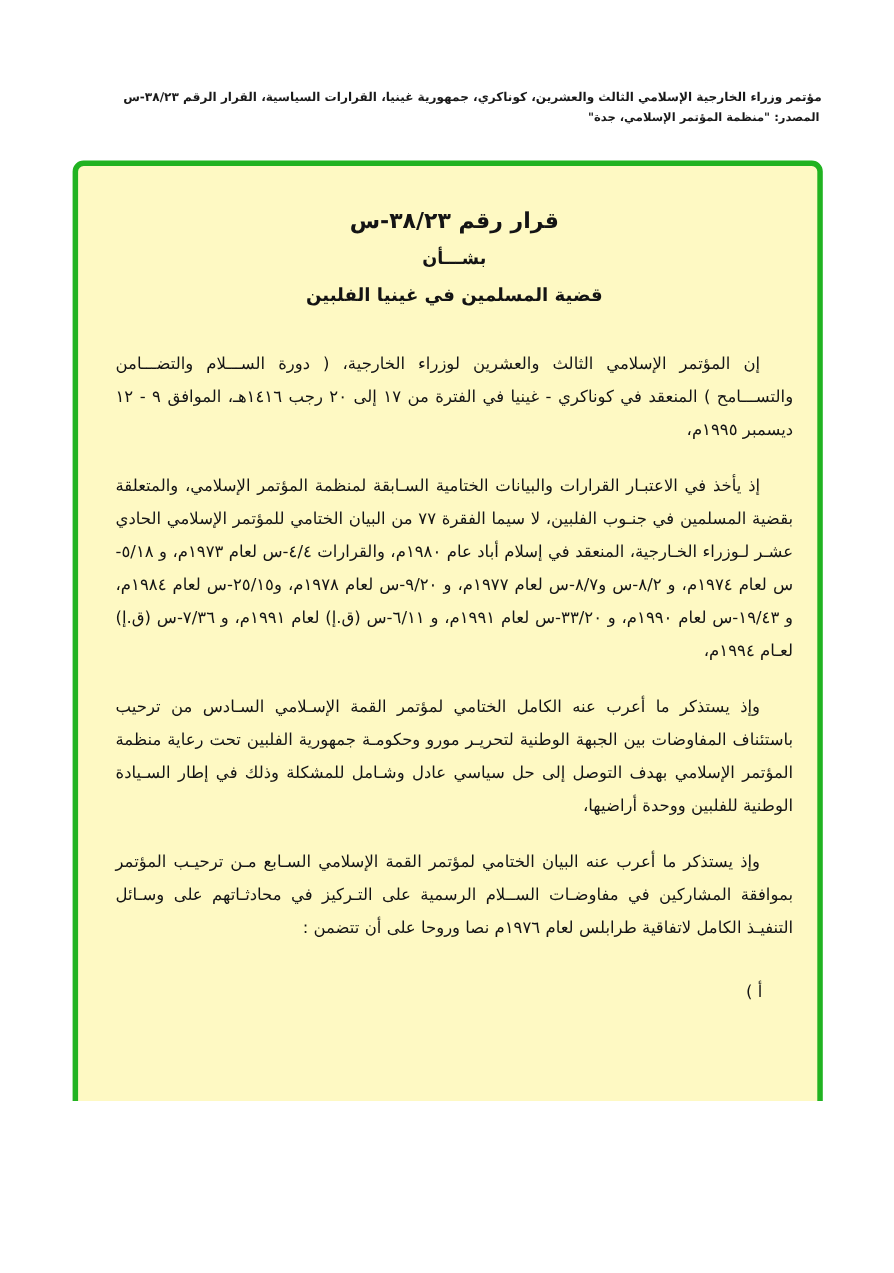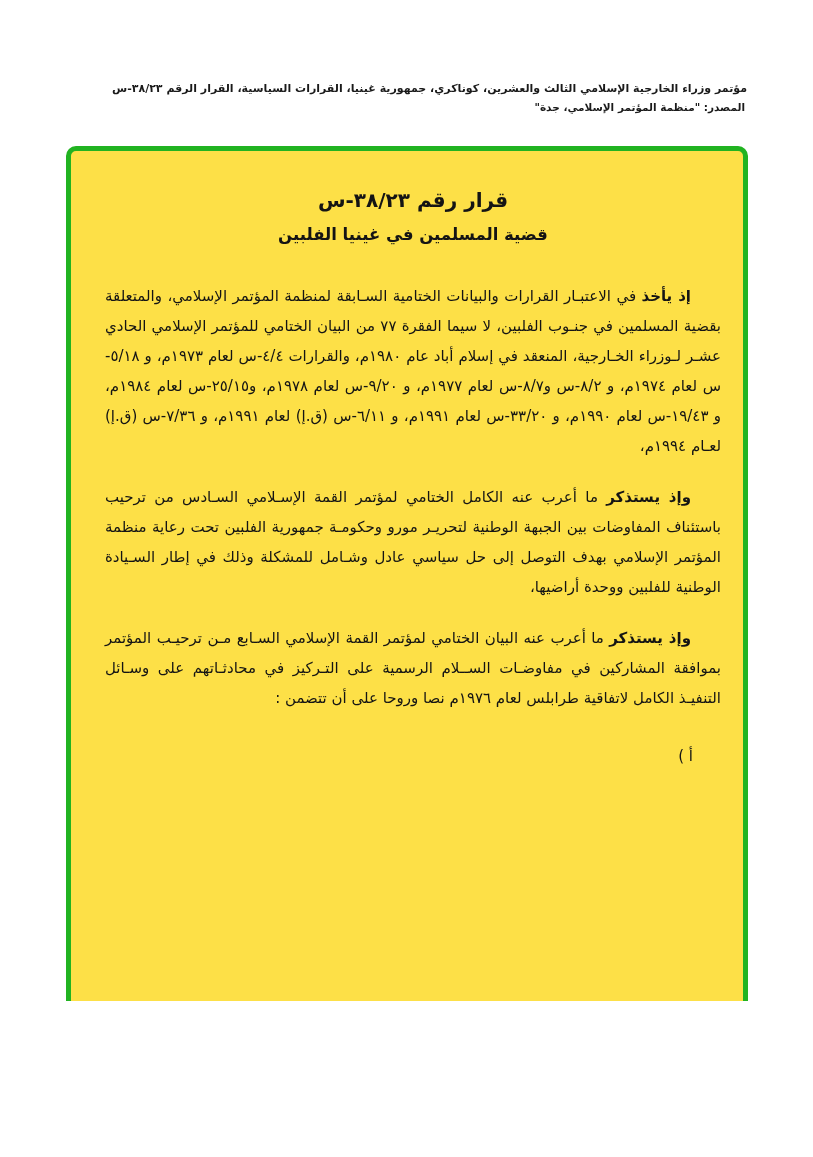"قرار رقم ٣٨/٢٣-س" .frame { background: #fde047 -> #fef9c3 }
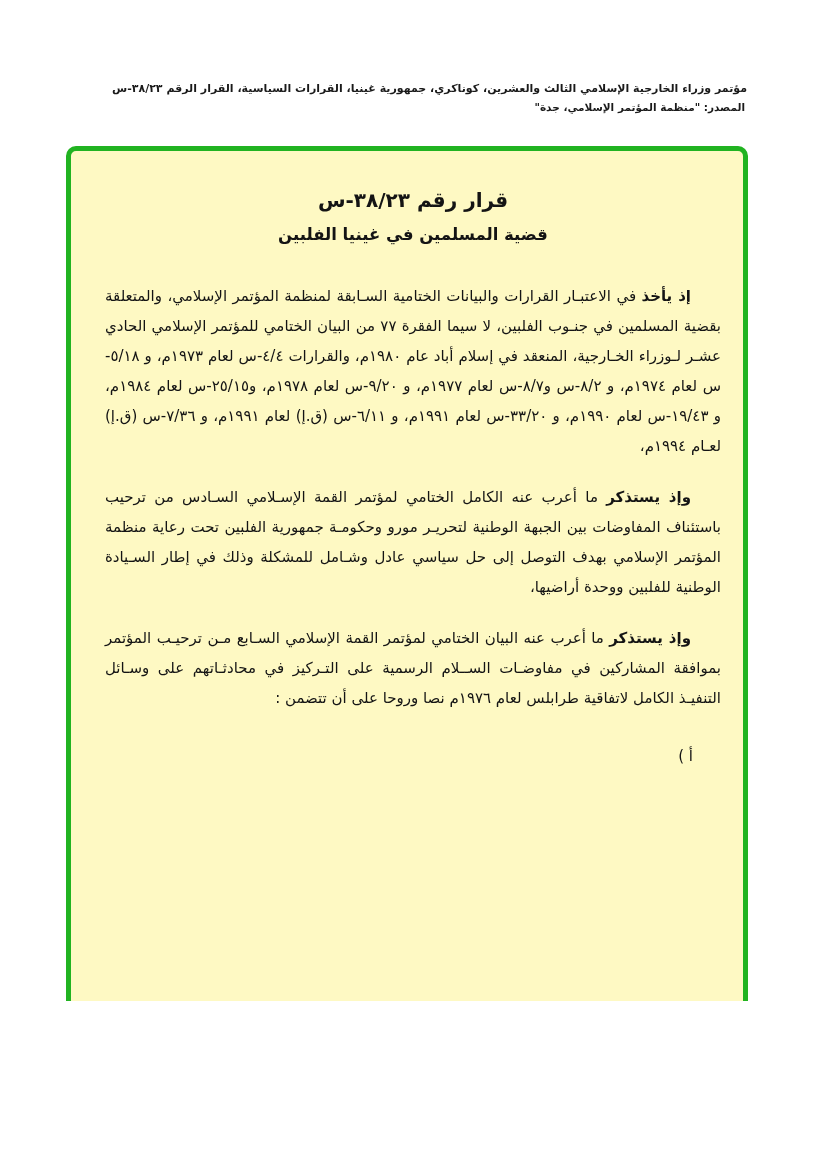"بشـــأن" div.subtitle { html: none -> <div>بشـــأن</div> }
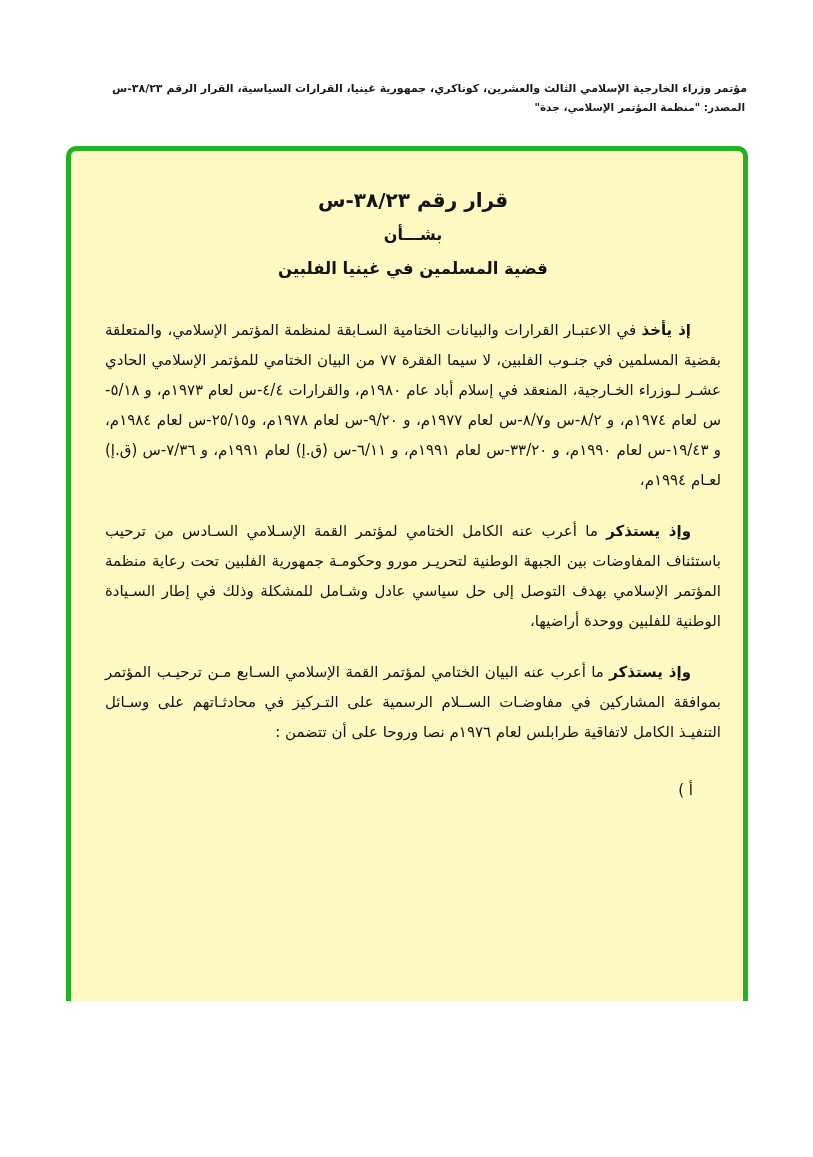"إن المؤتمر الإسلامي الثالث والعشرين" p.para { html: none -> <p><span>إن المؤتمر الإسلامي الثالث والعشرين لوزراء الخارجية، ( دورة الســـلام والتضـــامن والتســـامح ) المنعقد في كوناكري - غينيا في الفترة من ١٧ إلى ٢٠ رجب ١٤١٦هـ، الموافق ٩ - ١٢ ديسمبر ١٩٩٥م،</span></p> }
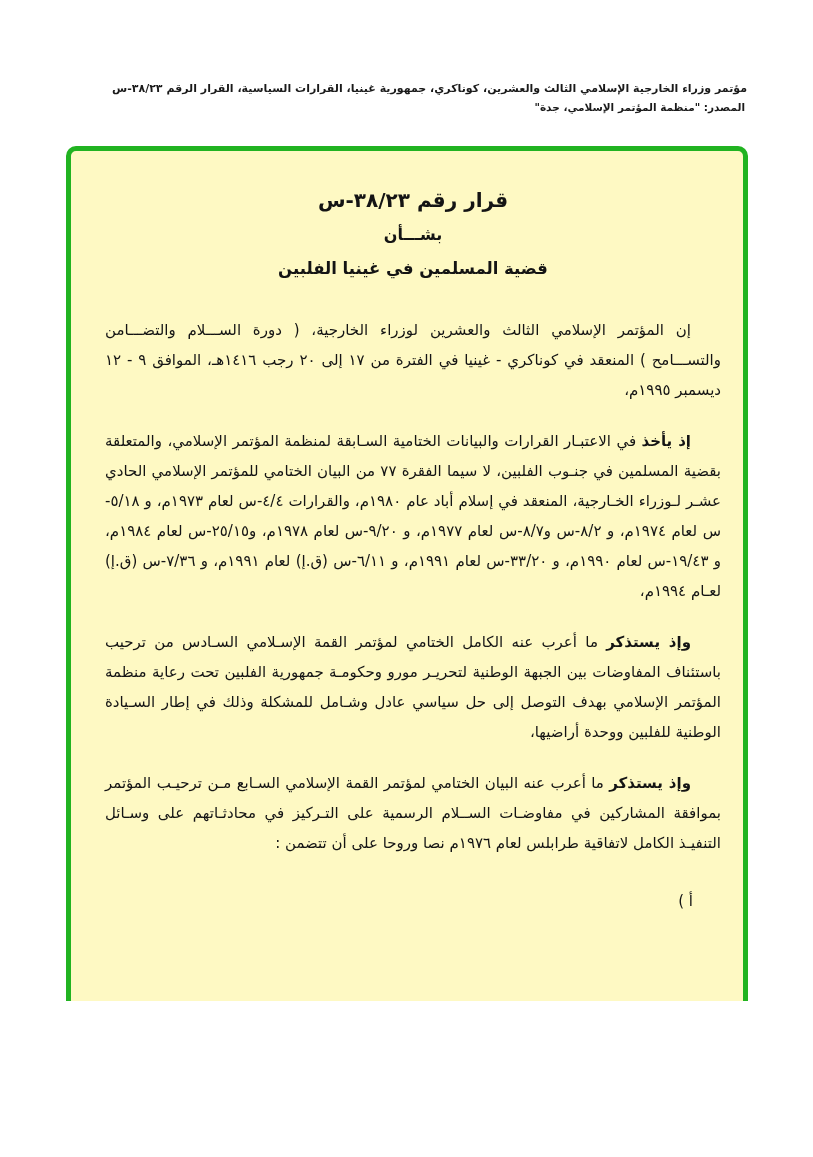"إذ يأخذ" .lead { font-weight: bold -> normal }
